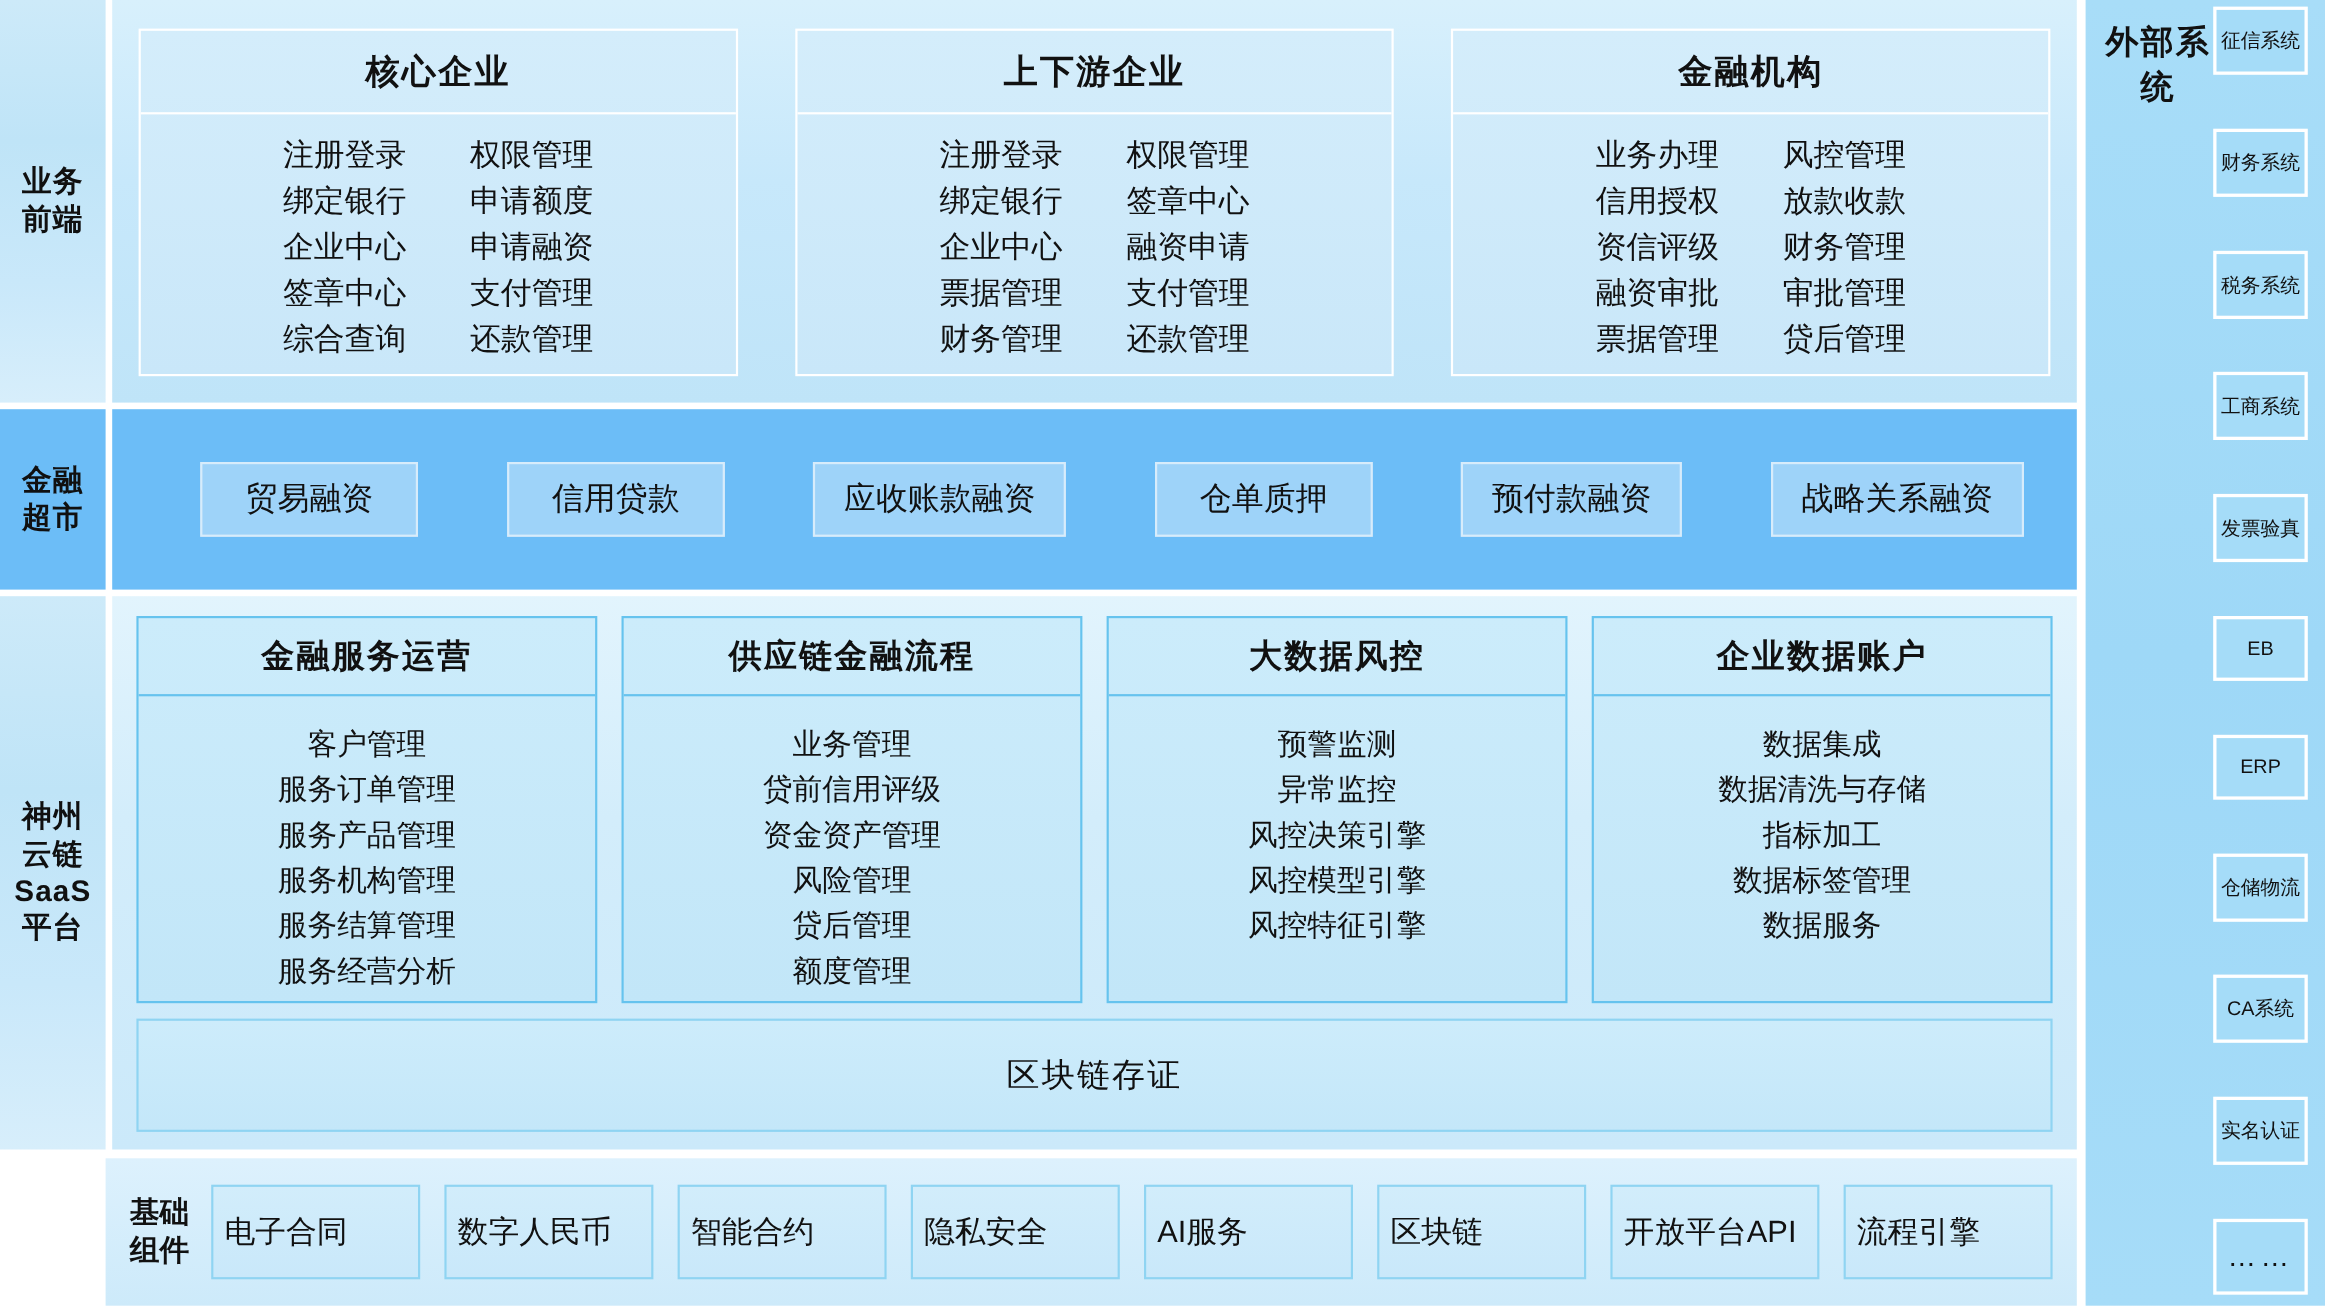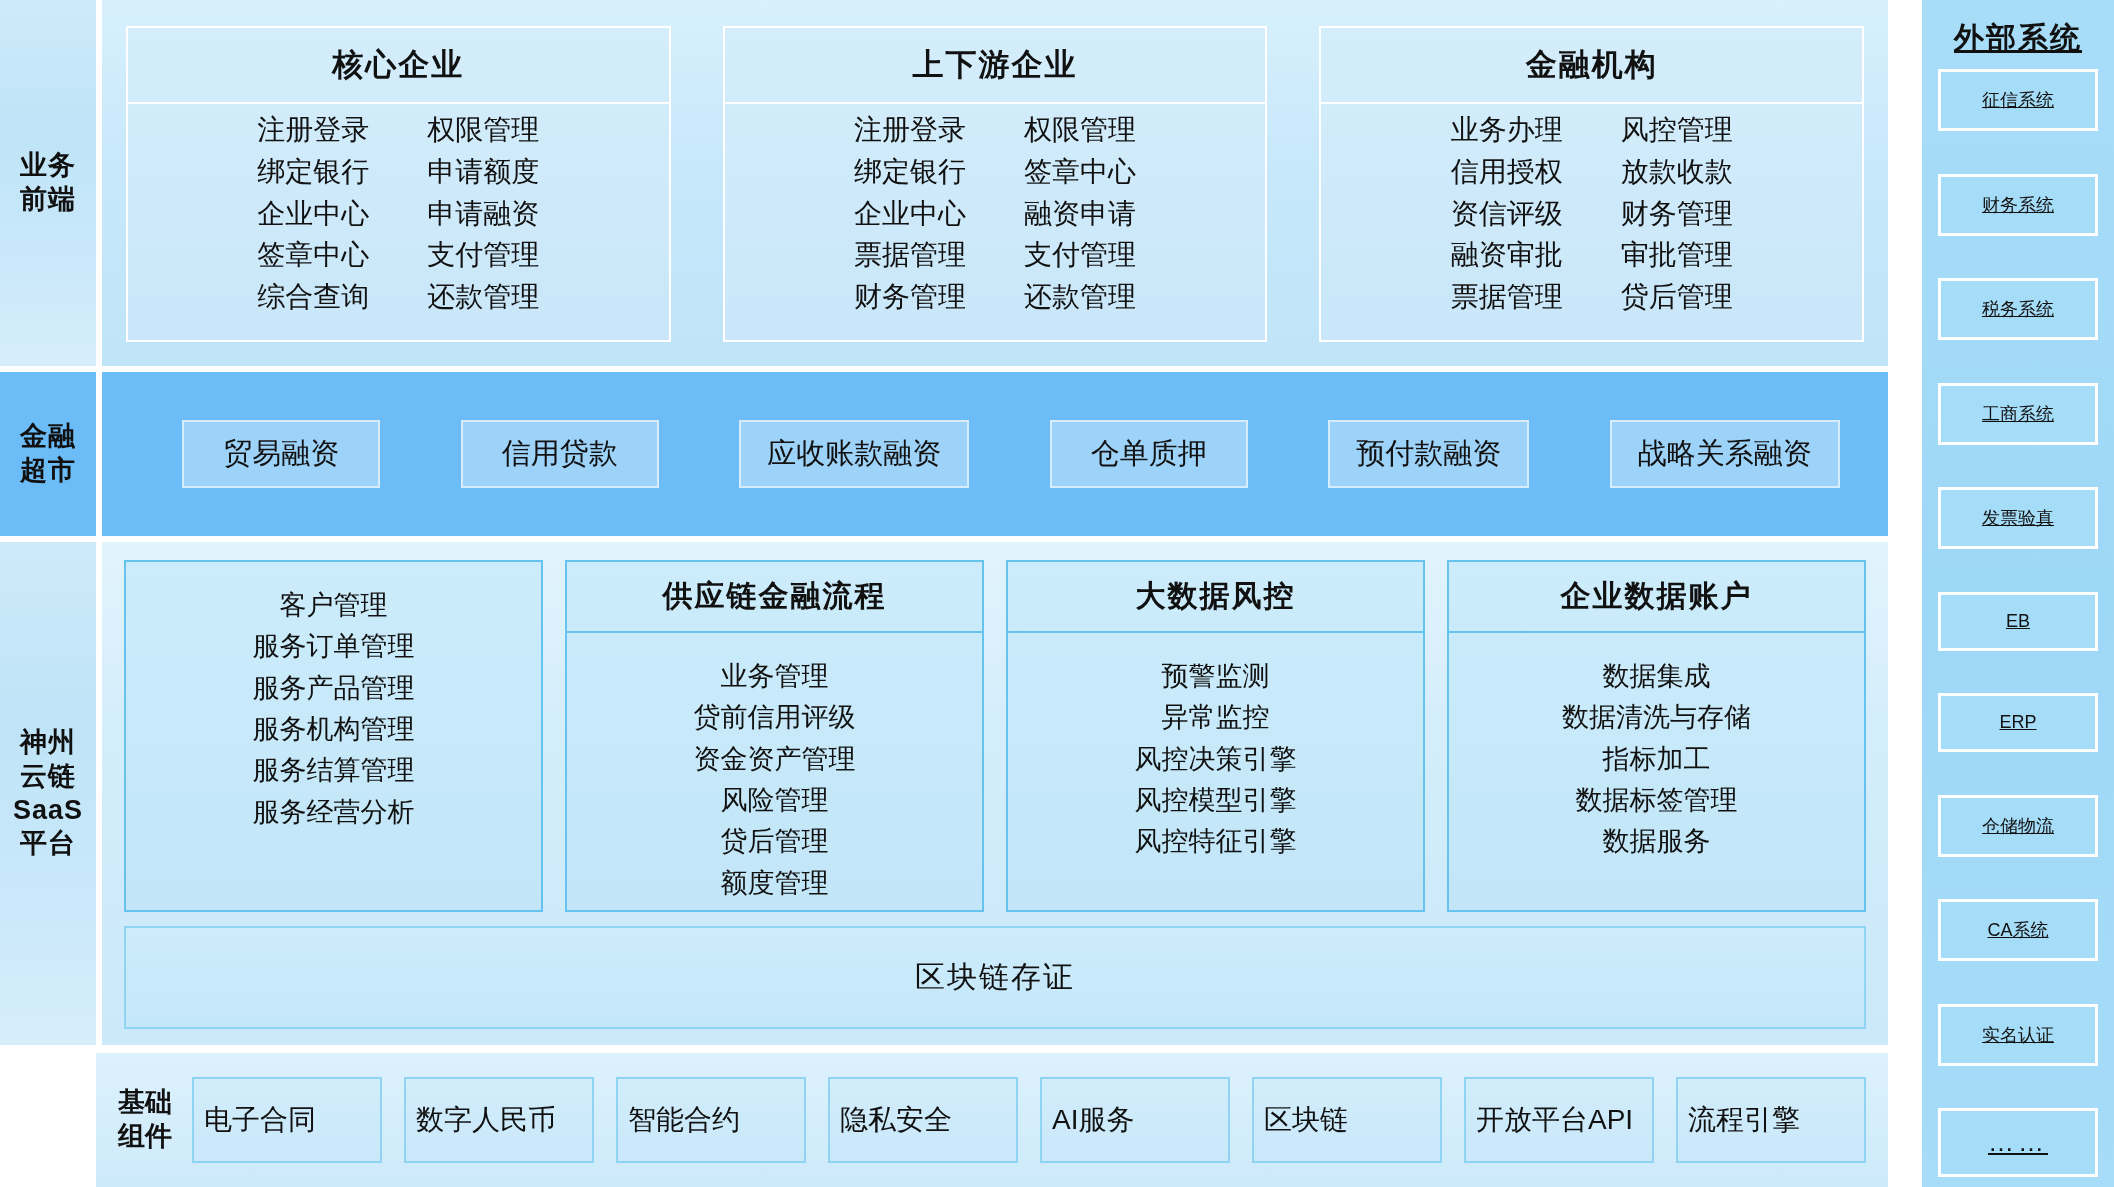"外部系统" .ext-col { flex-direction: column -> row; text-decoration: underline -> none; width: 192px -> 218px }
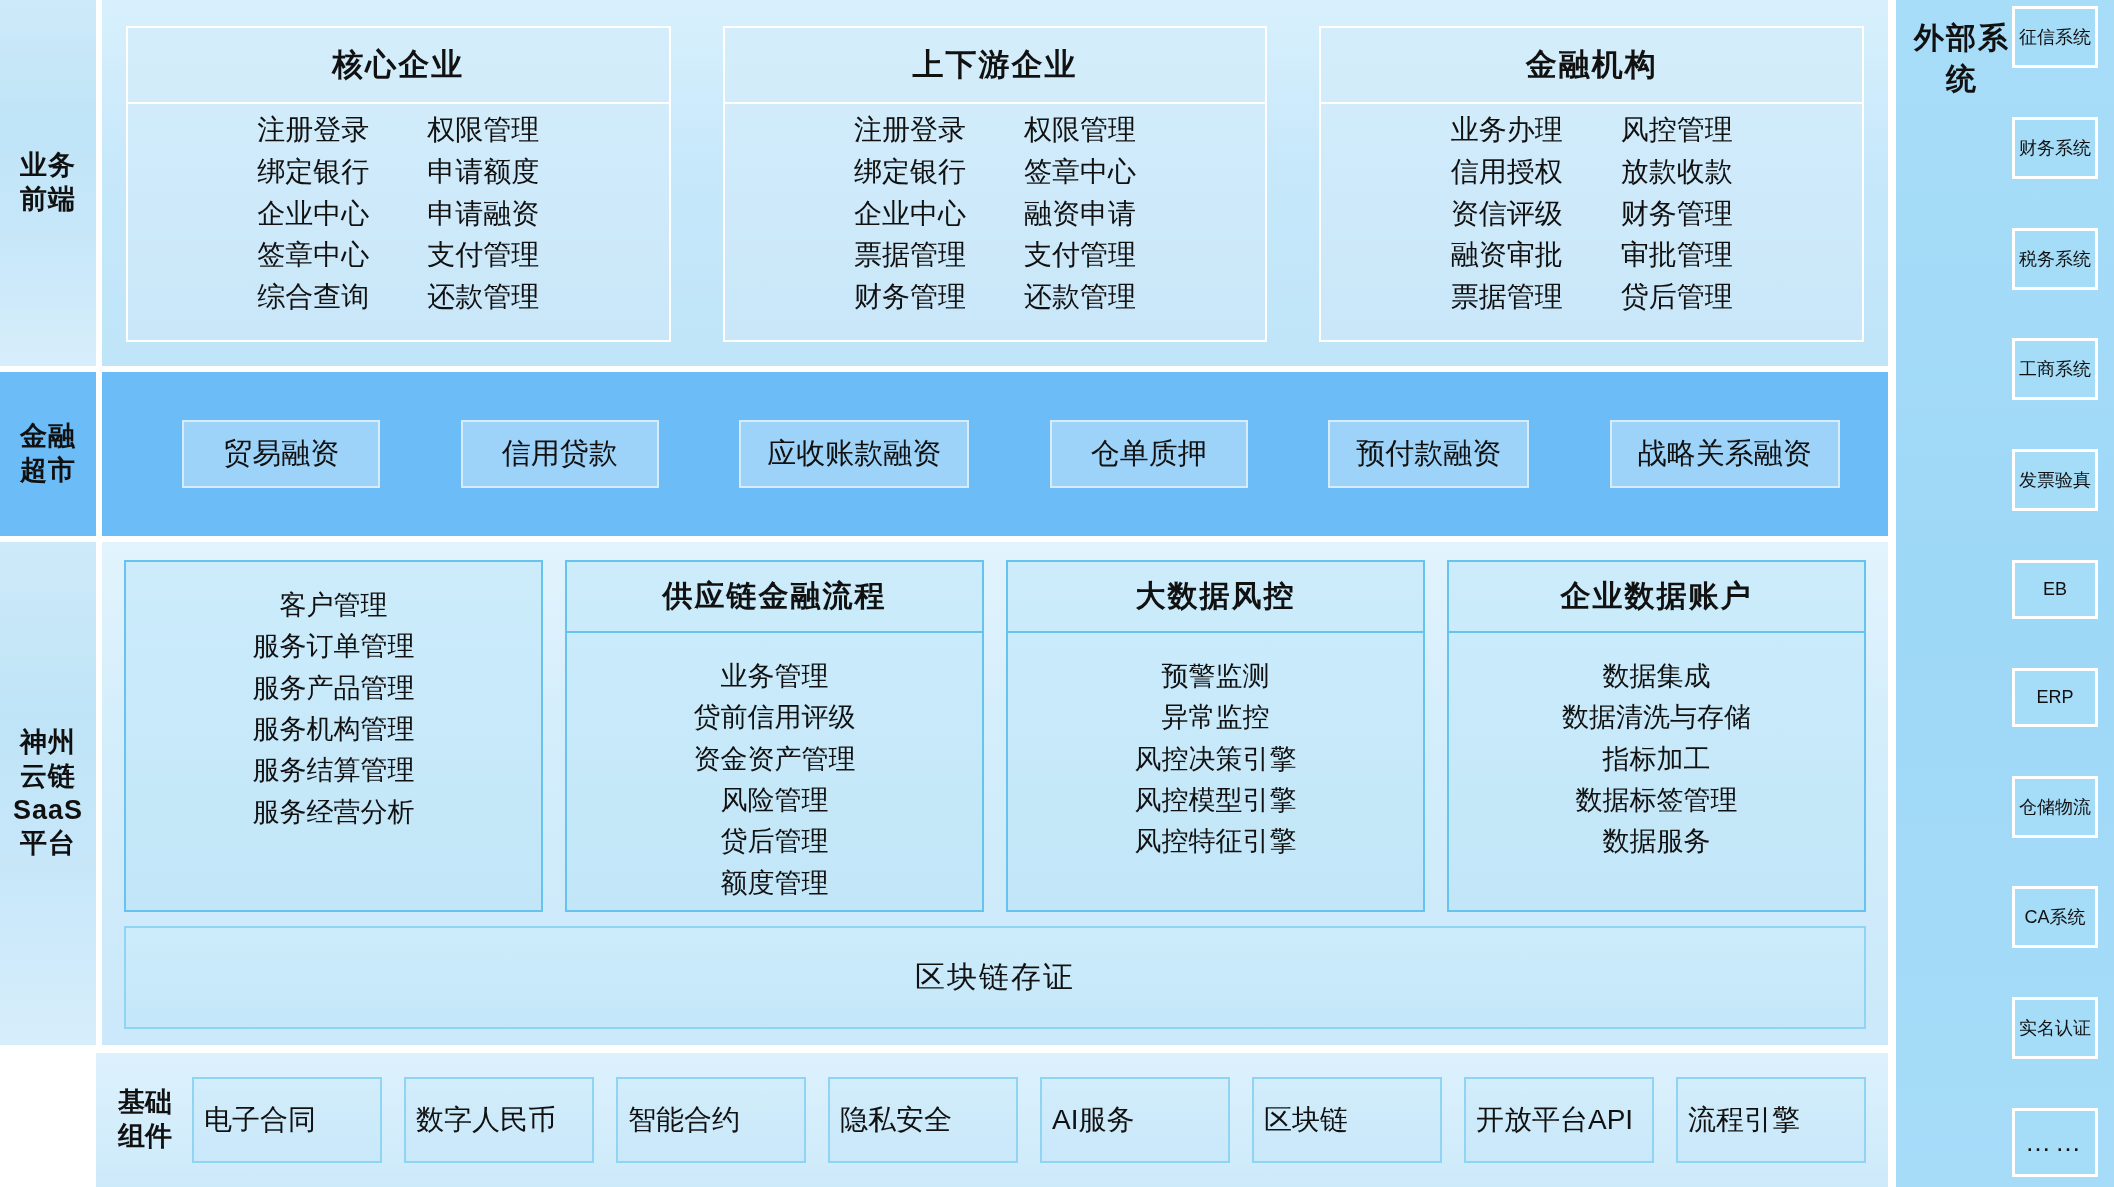"注册登录" .front-card .card-body { padding-top: 6px -> 17px }
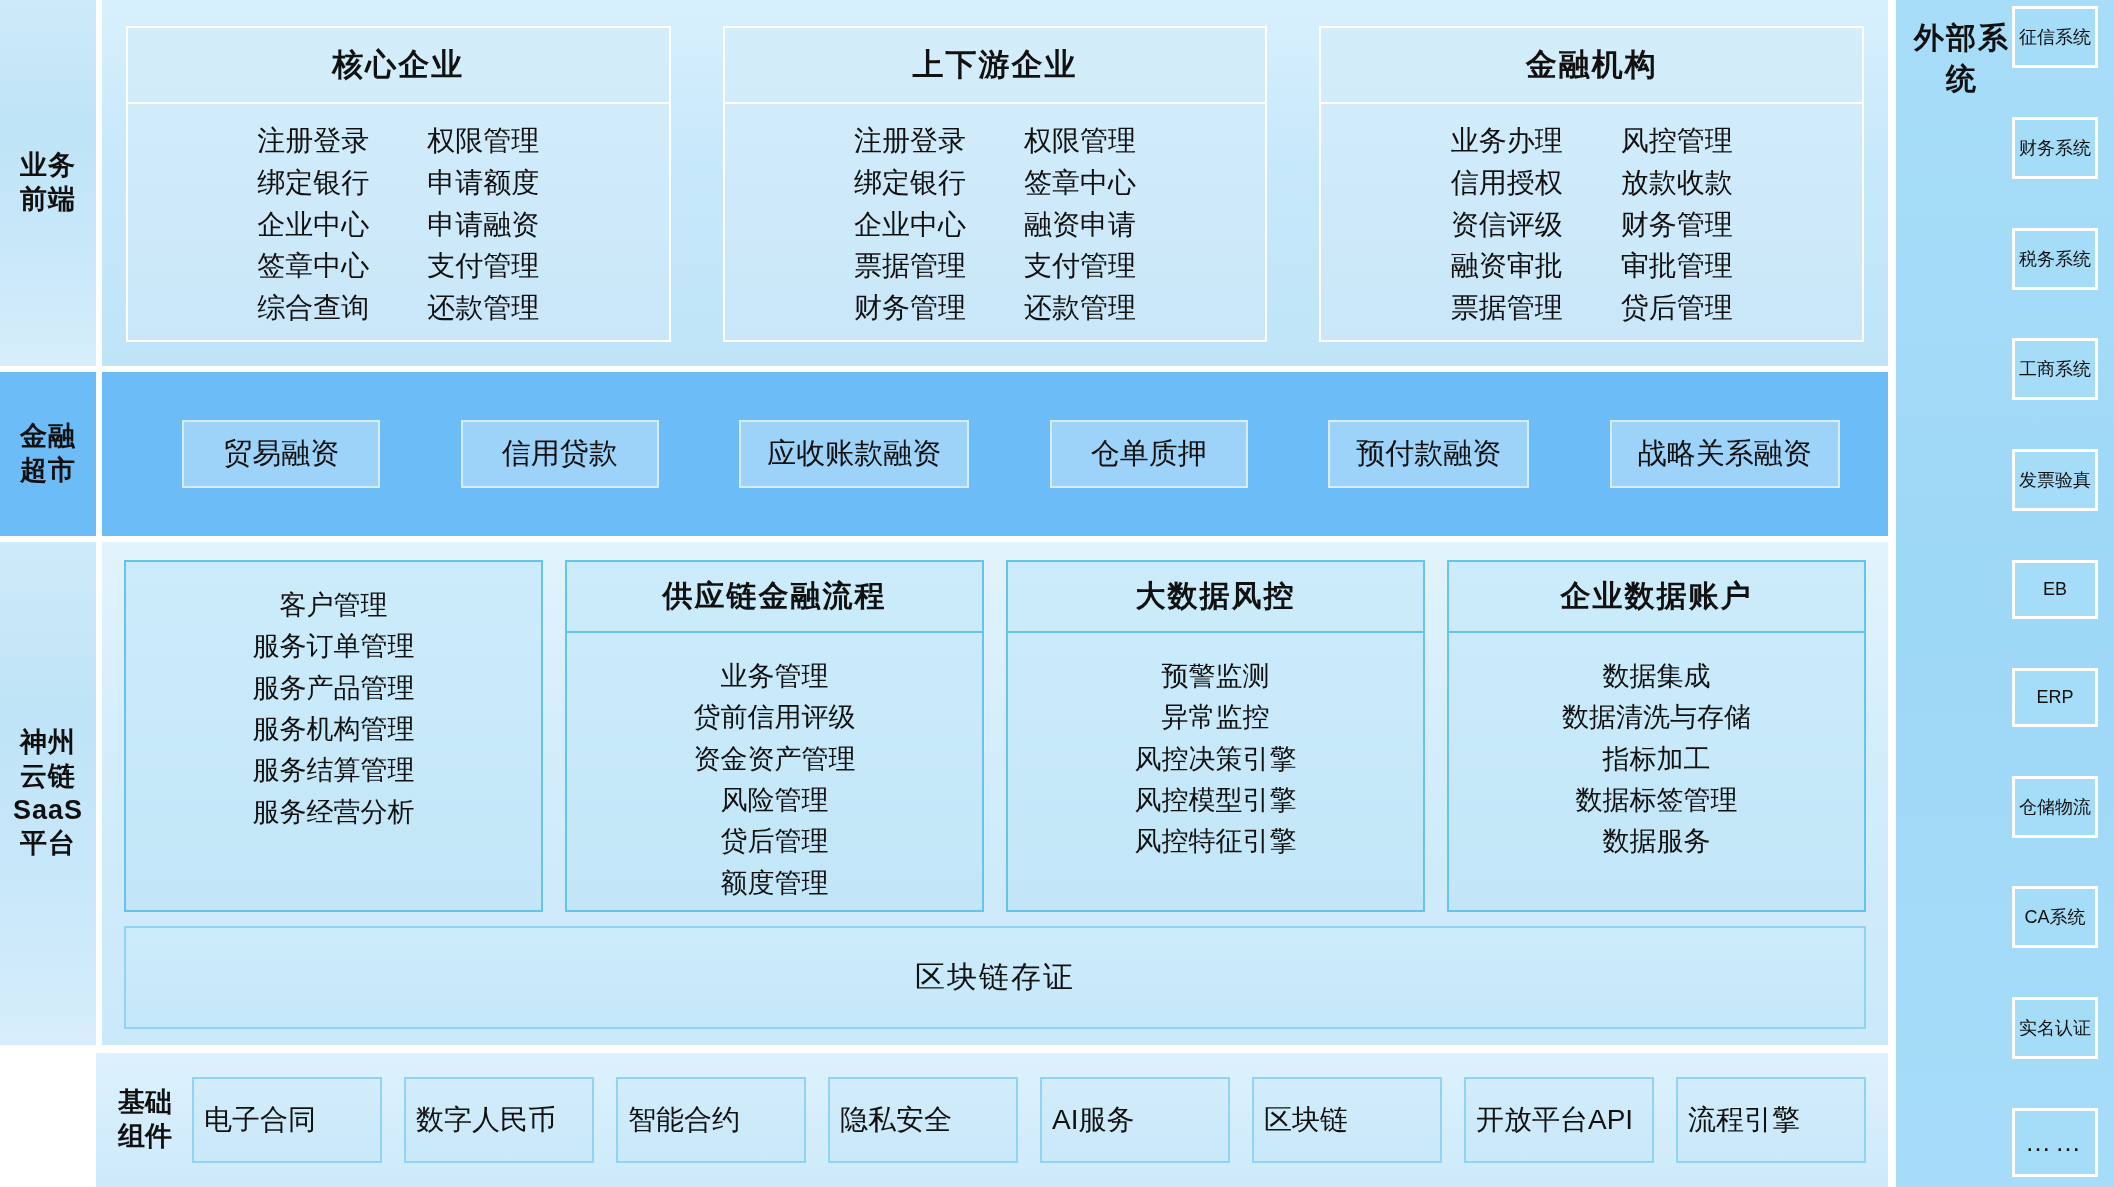"金融服务运营" div.card-head { html: none -> <div>金融服务运营</div> }
